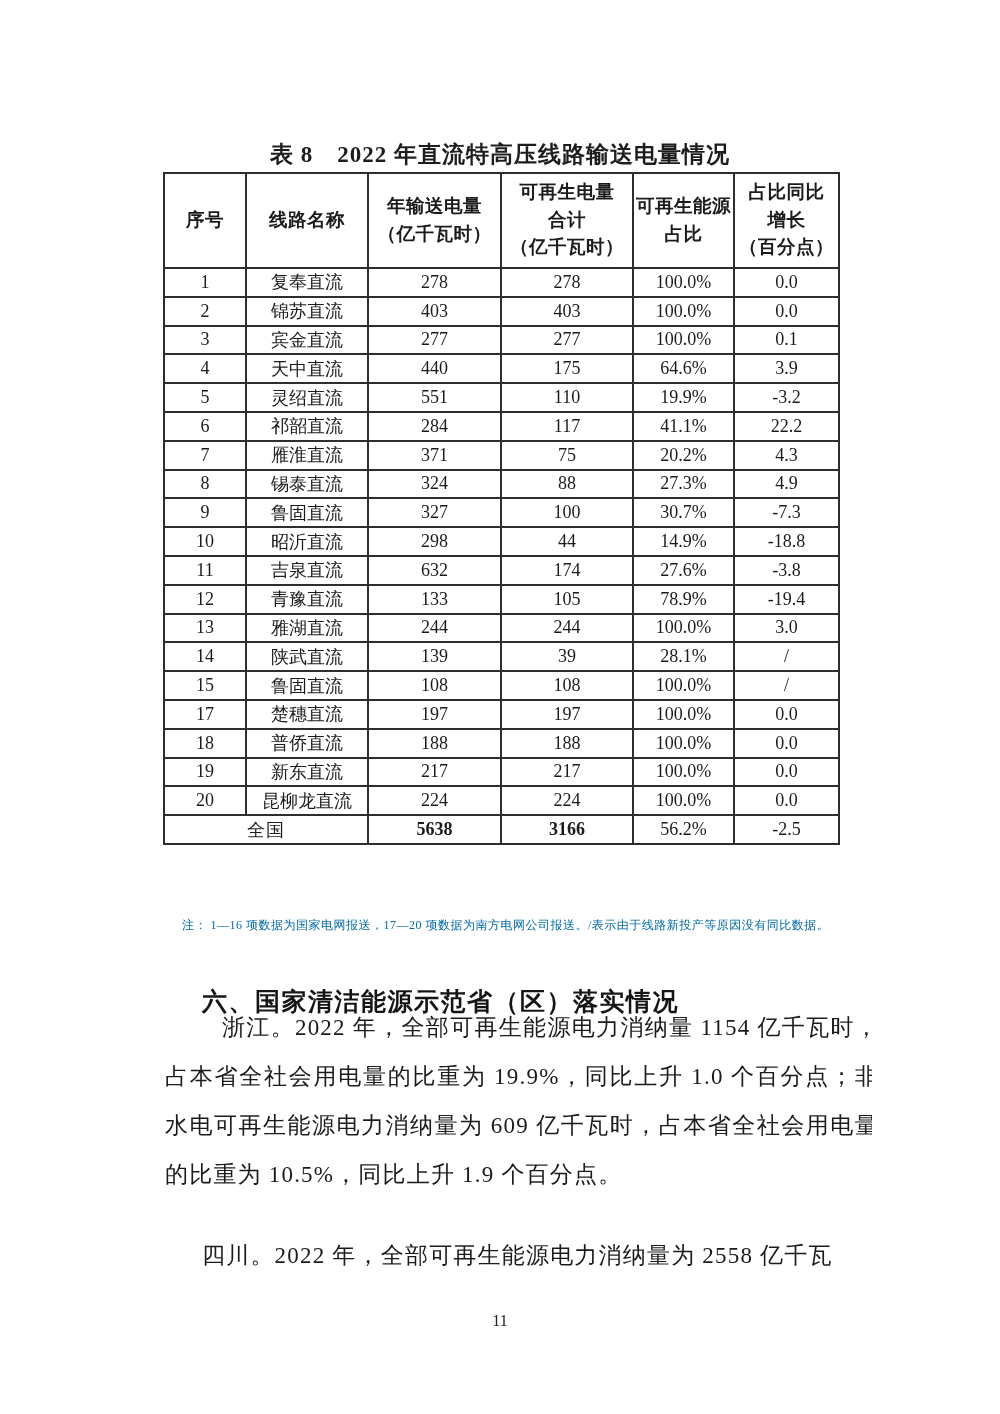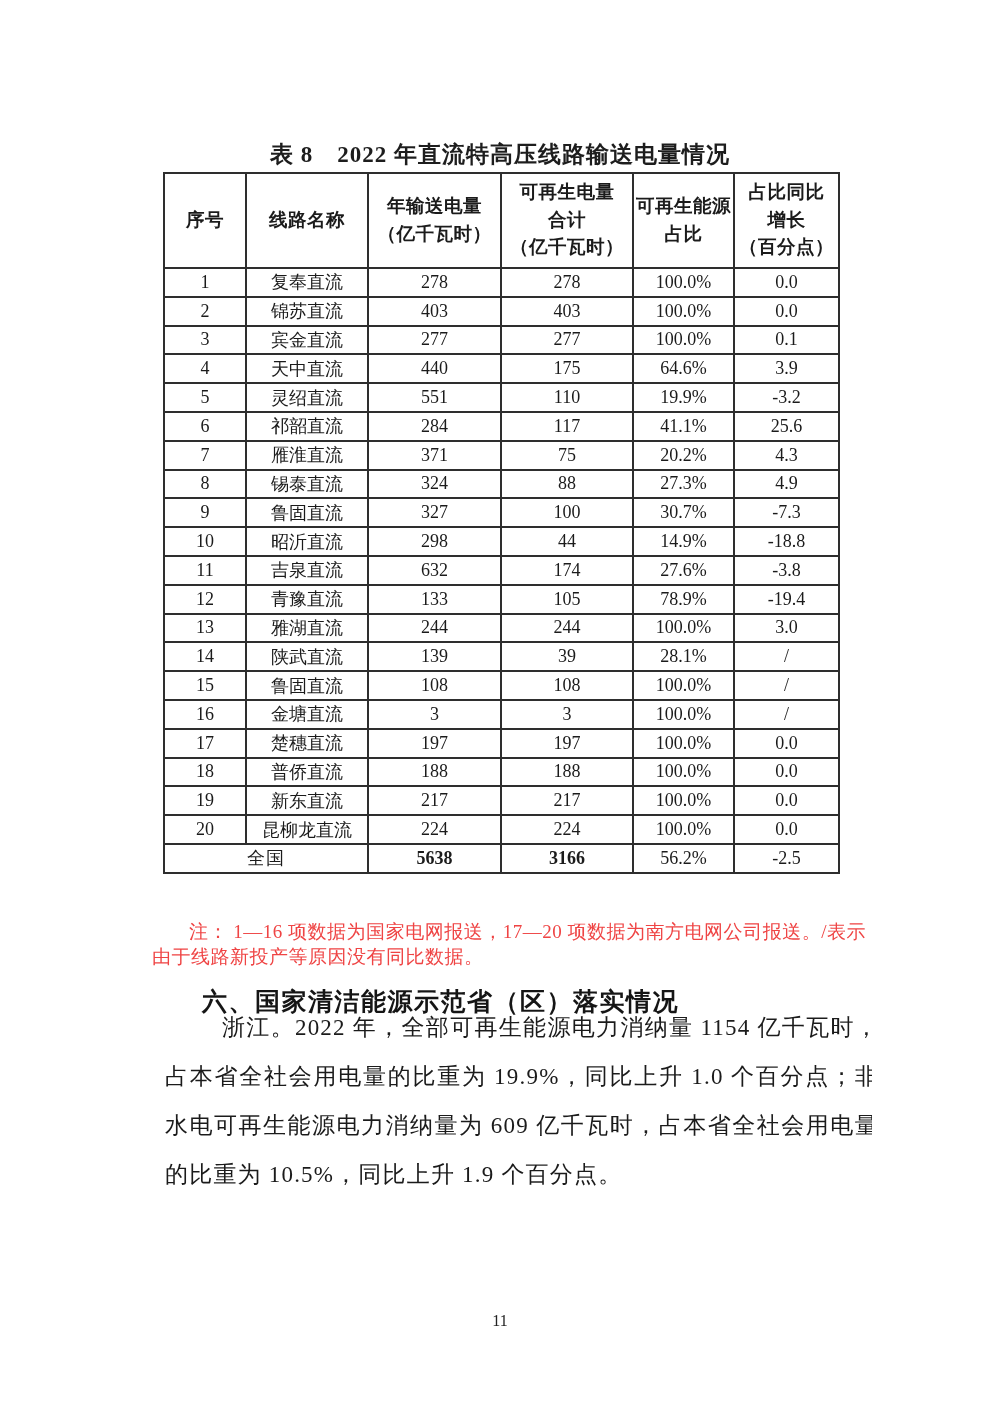"25.6" td { text: 25.6 -> 22.2 }
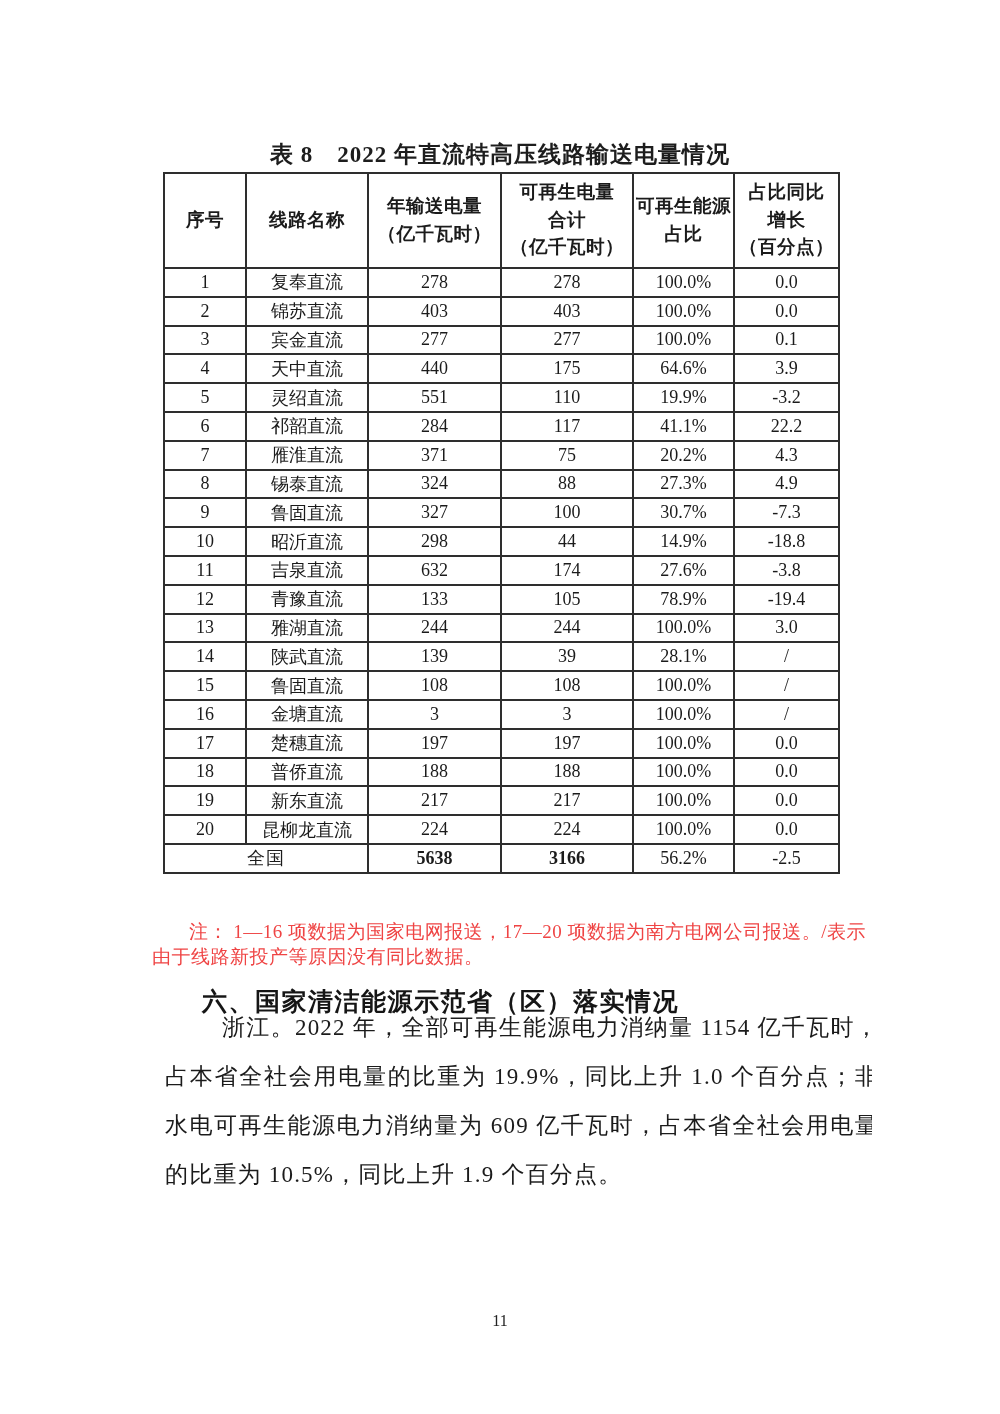"16" tr { html: <tr> <td>16</td> <td>金塘直流</td> <td>3</td> <td>3</td> <td>100.0%</td> <td>/</td> </tr> -> none }
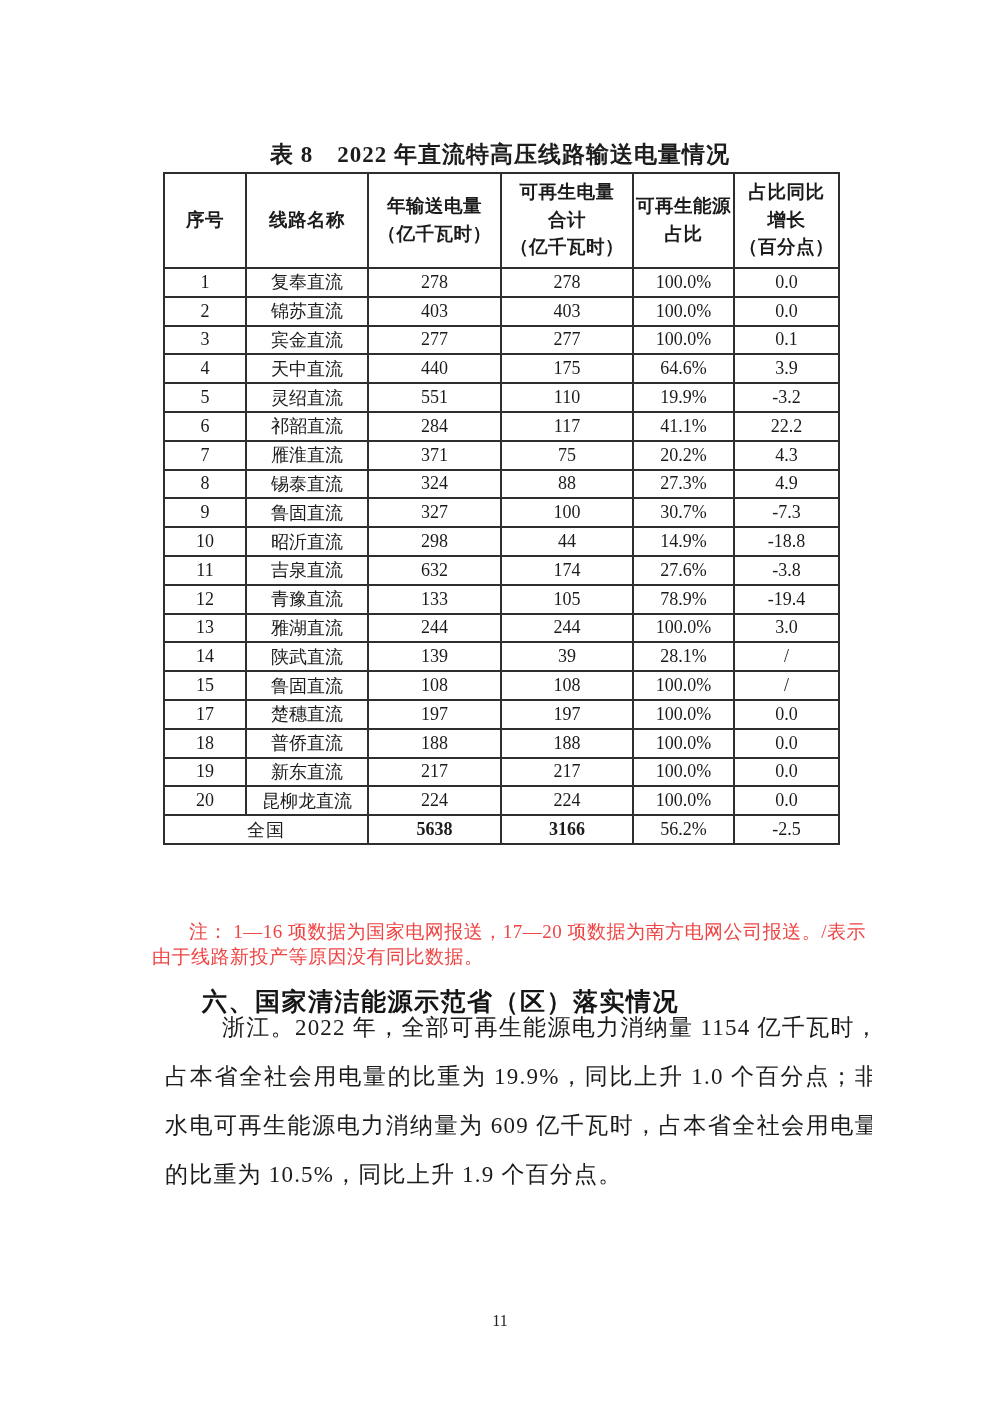"注： 1—16 项数据为国家电网报送，17—20" .note-text { color: #ef4444 -> #0369a1; font-size: 19px -> 12px; left: 152px -> 145px }
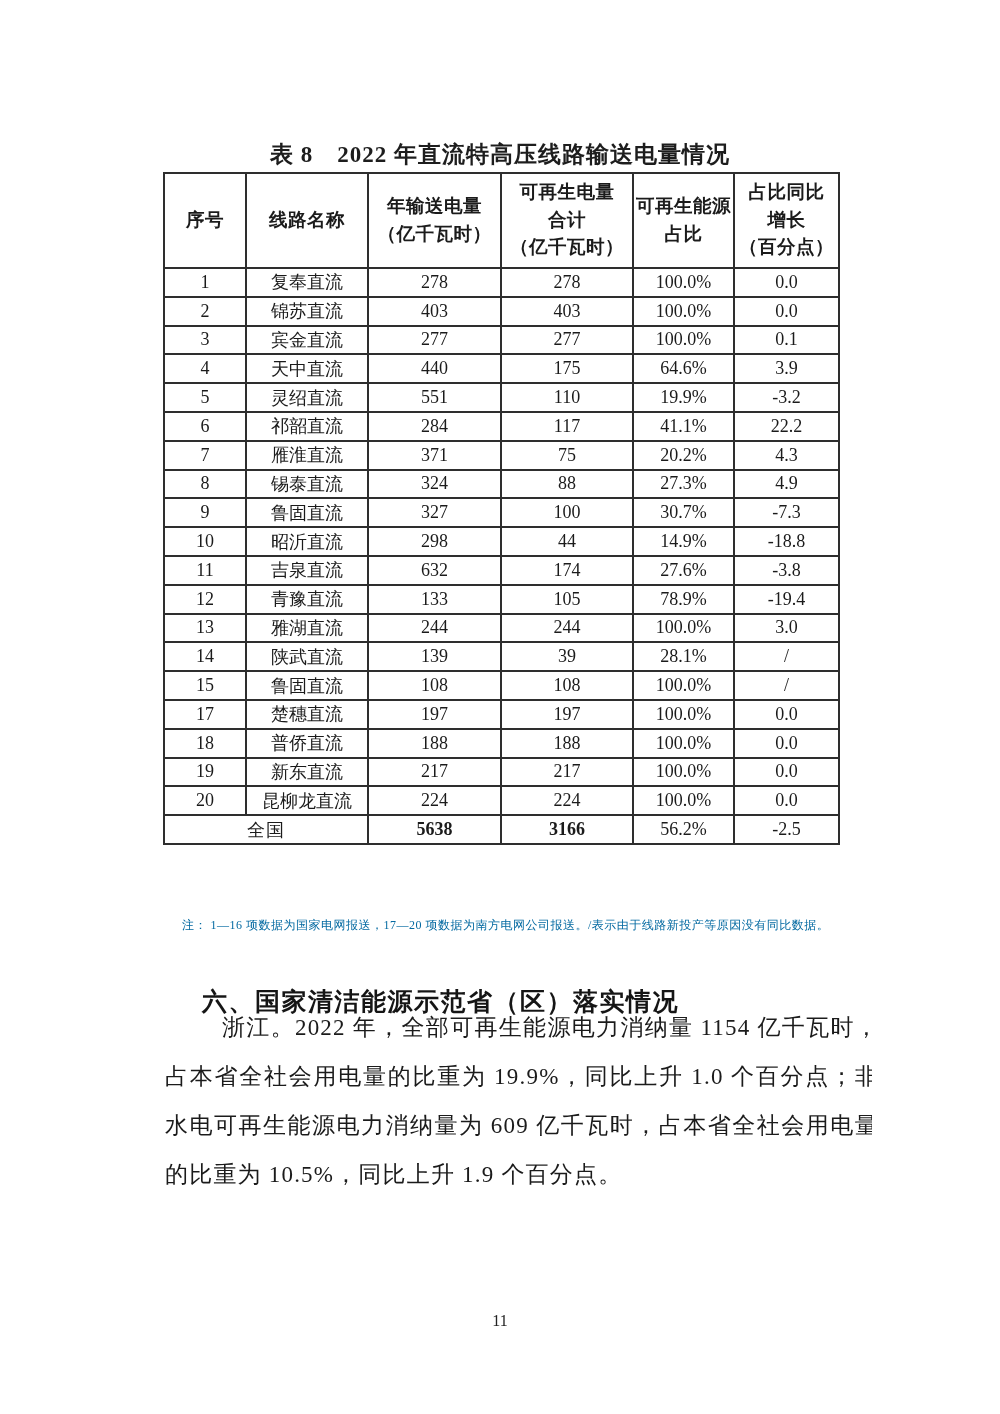"四川。2022 年，全部可再生能源电力消纳量为 2558 亿千瓦" p.body-para { html: none -> <p>四川。2022 年，全部可再生能源电力消纳量为 2558 亿千瓦</p> }
